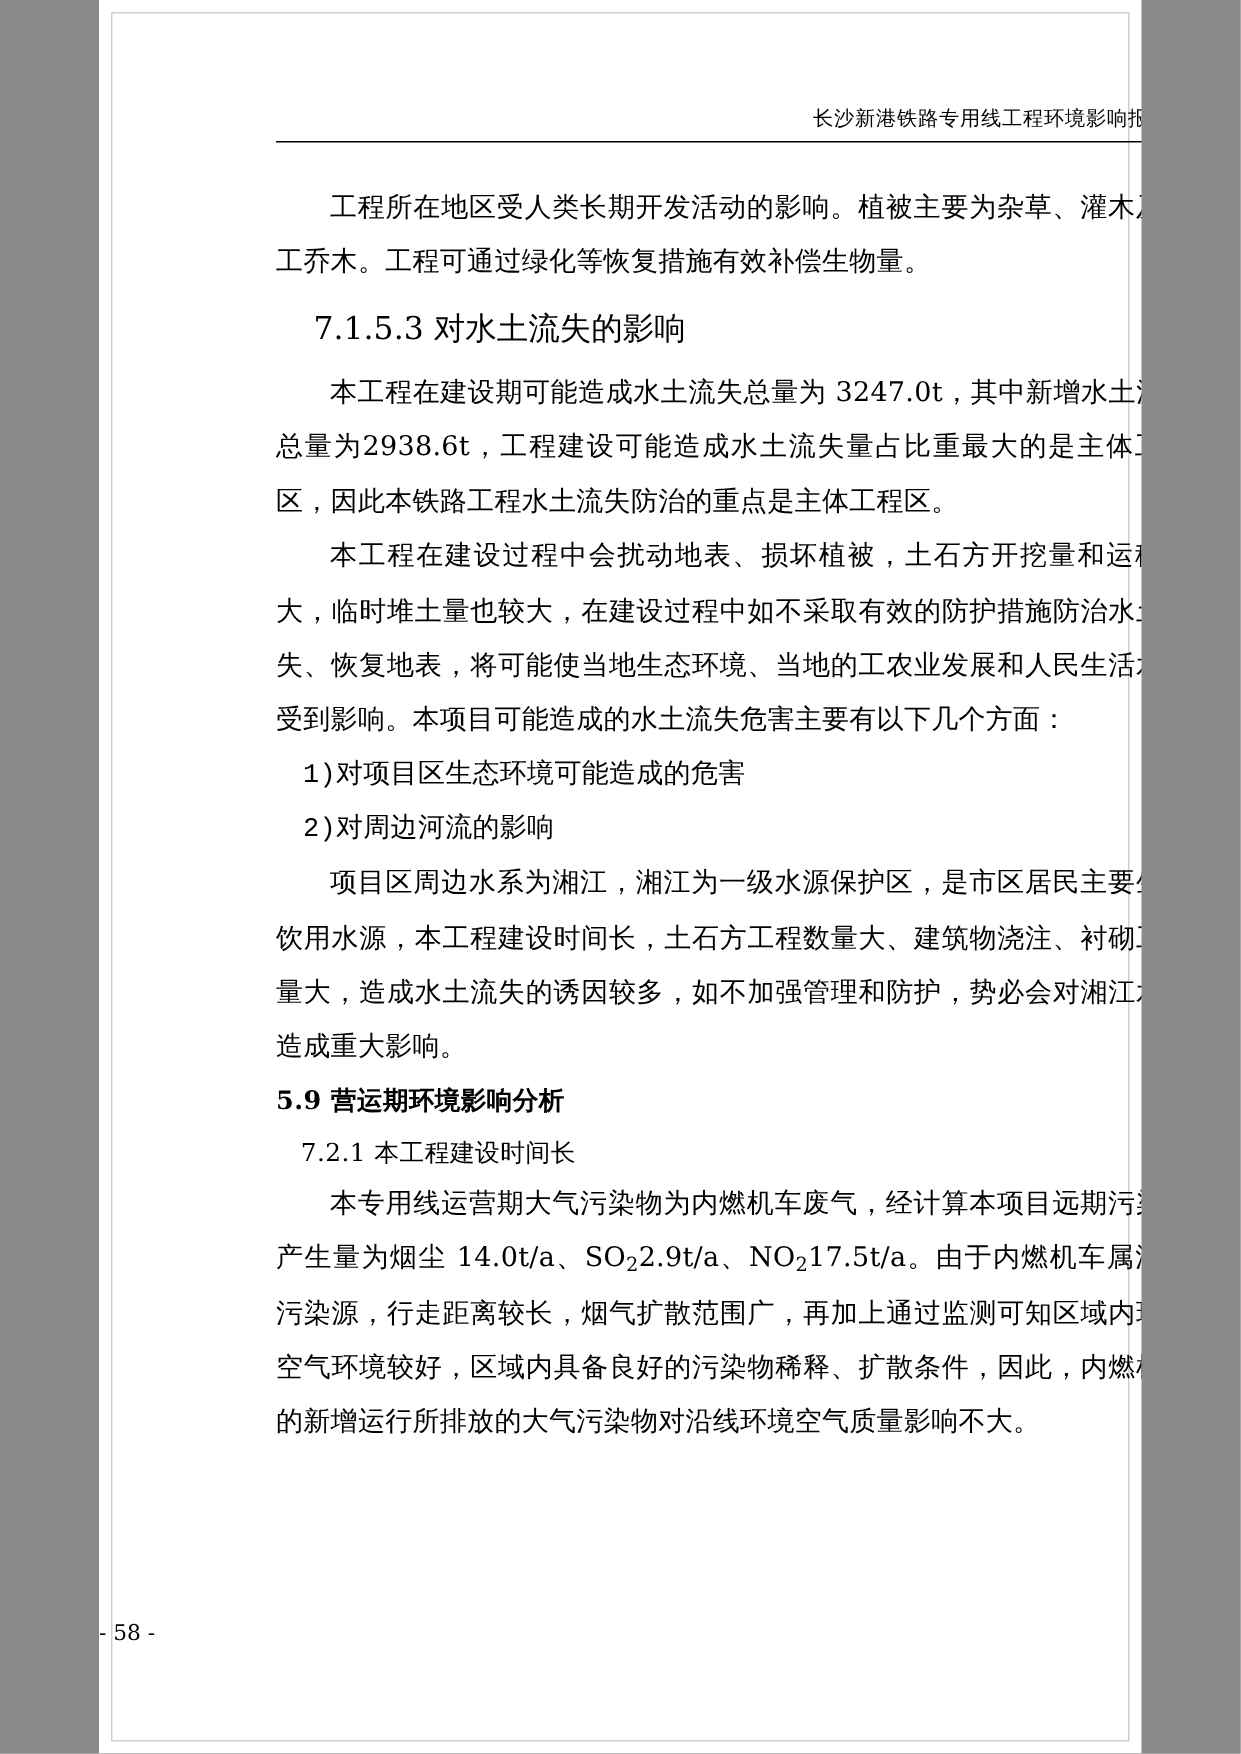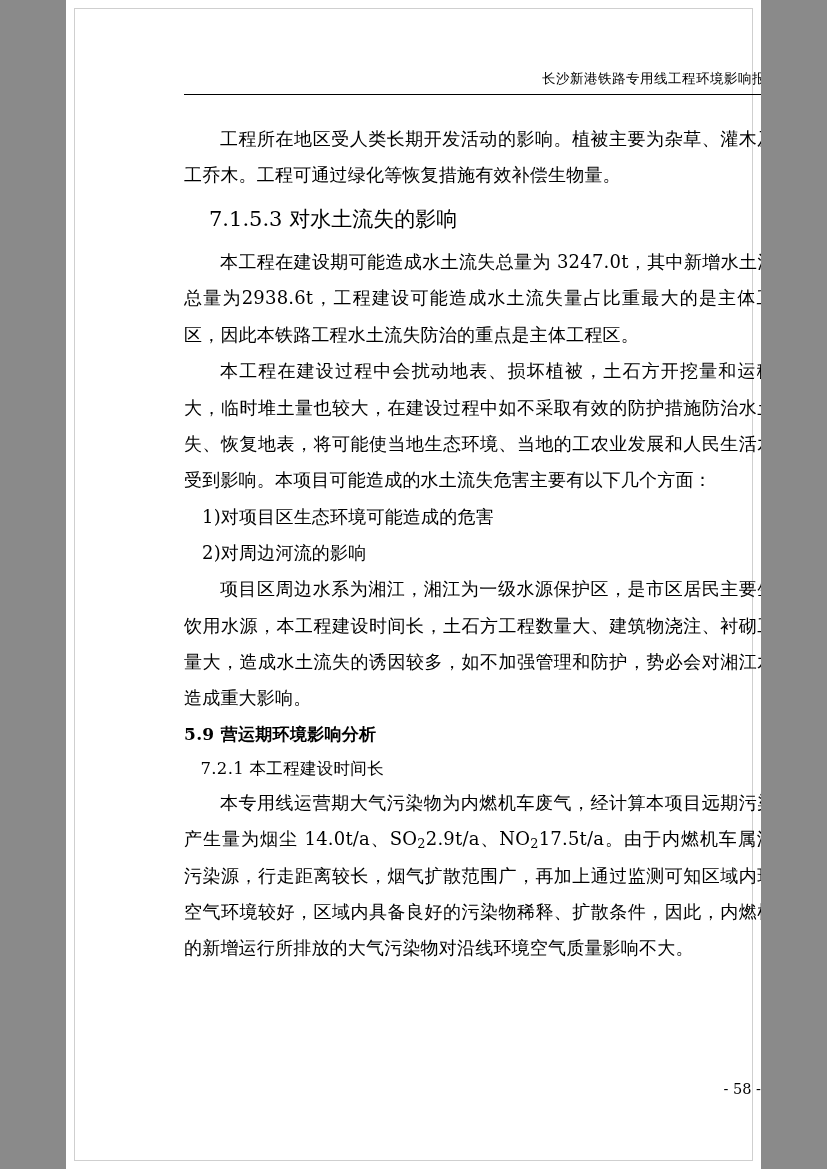"1)对项目区生态环境可能造成的危害" p.noindent { font-family: none -> Liberation Mono, monospace }
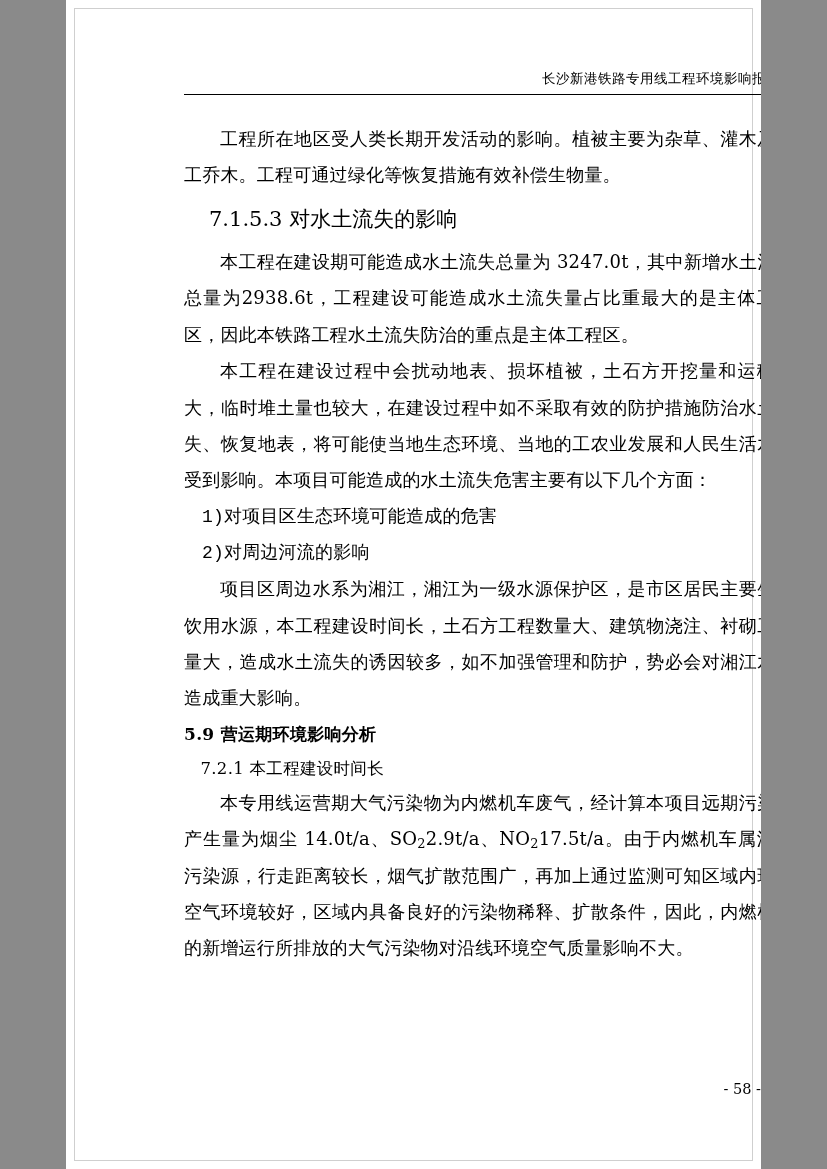"- 58 -" .footer { text-align: right -> left }
